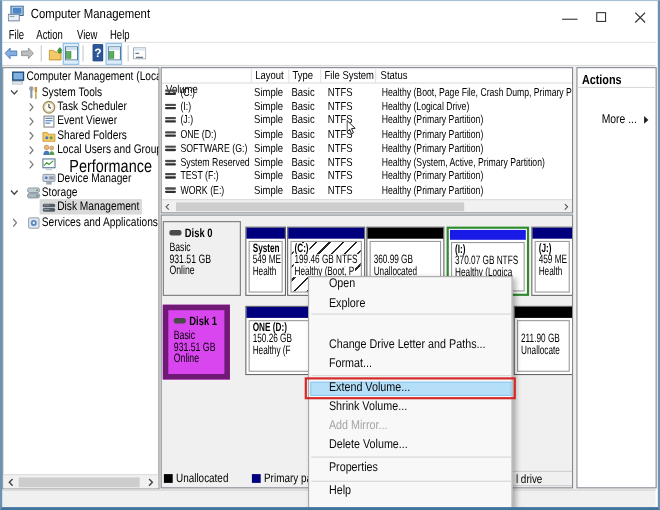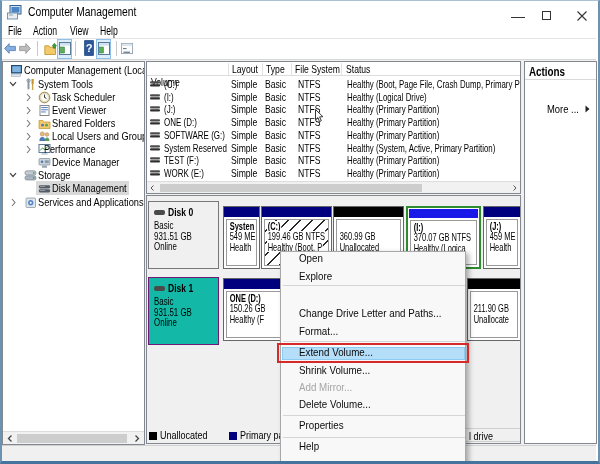"Performance" span.a { font-size: 11px -> 16px; left: 41px -> 60px }
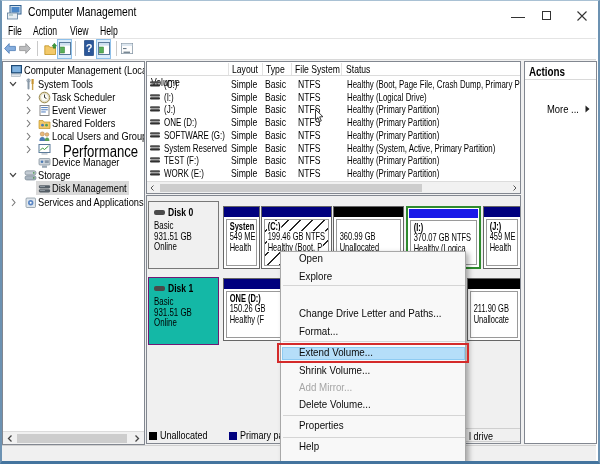"Disk 1" div.a { background: #14b8a6 -> #d946ef; border: 1px solid #701a75 -> 5px solid #701a75; width: 71px -> 61px }
